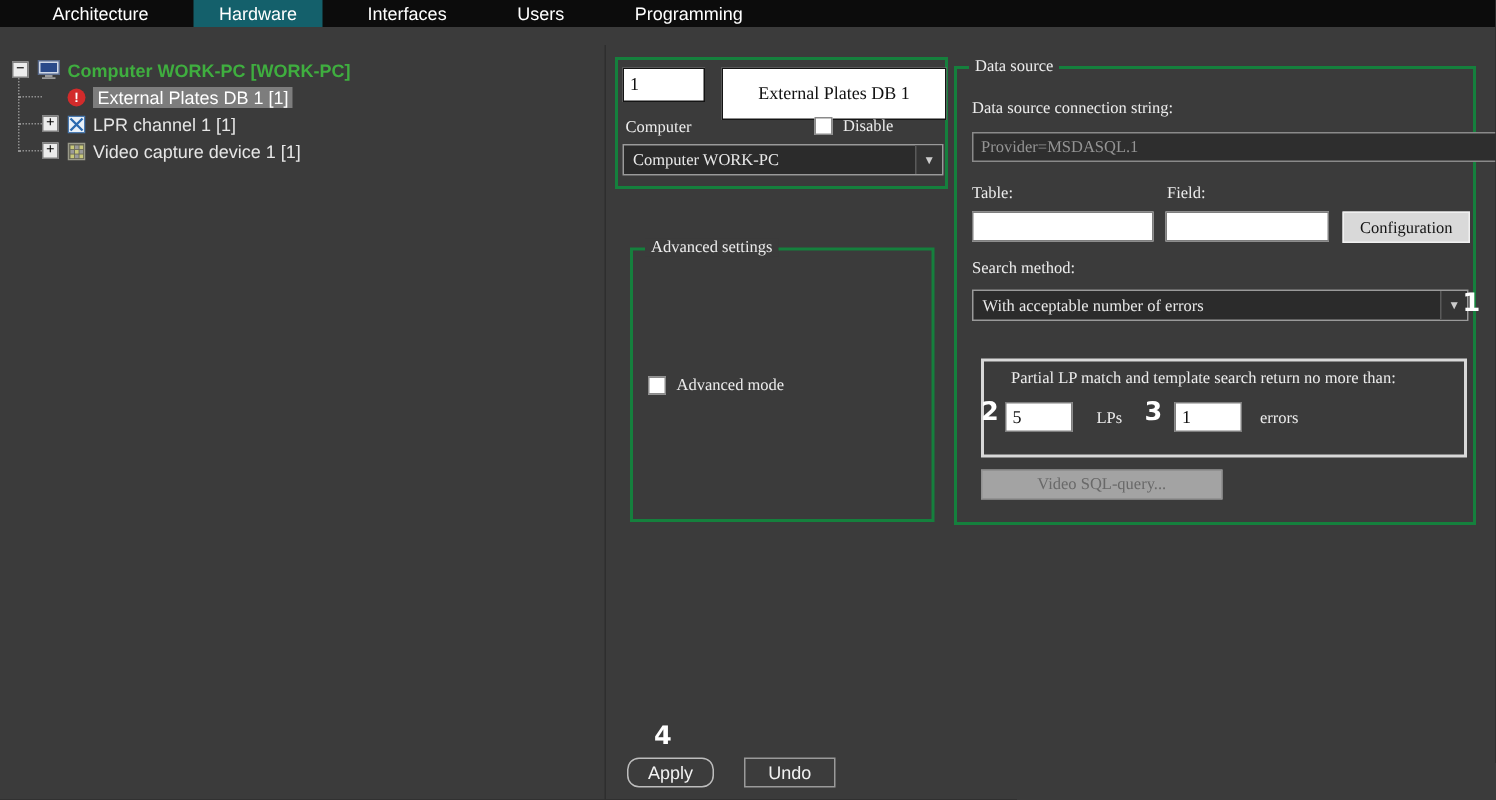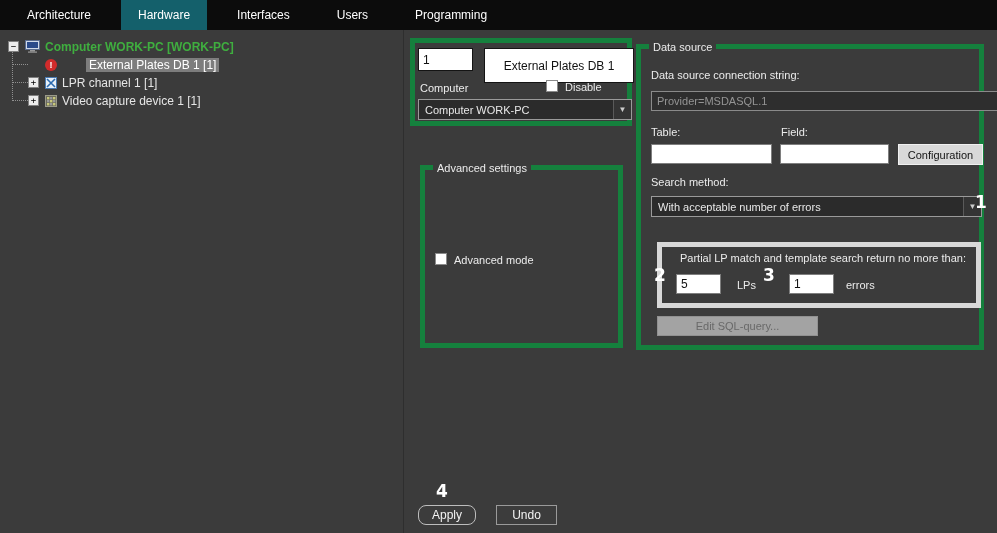"Architecture" .topbar { height: 30px -> 18px; padding-left: 10px -> 18px }
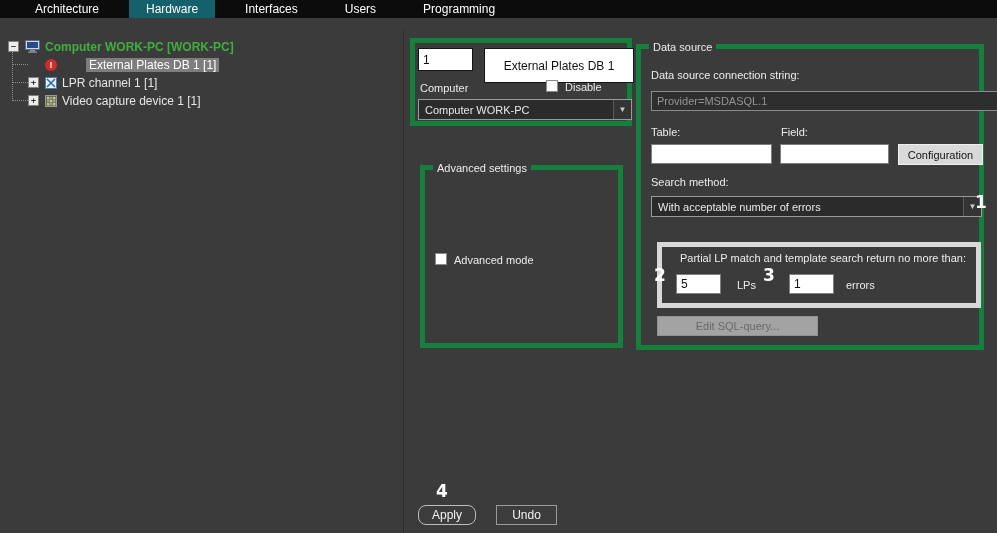"Data source" .gb { border: 5px solid #15803d -> 2px solid #15803d; font-family: none -> Liberation Serif, serif }
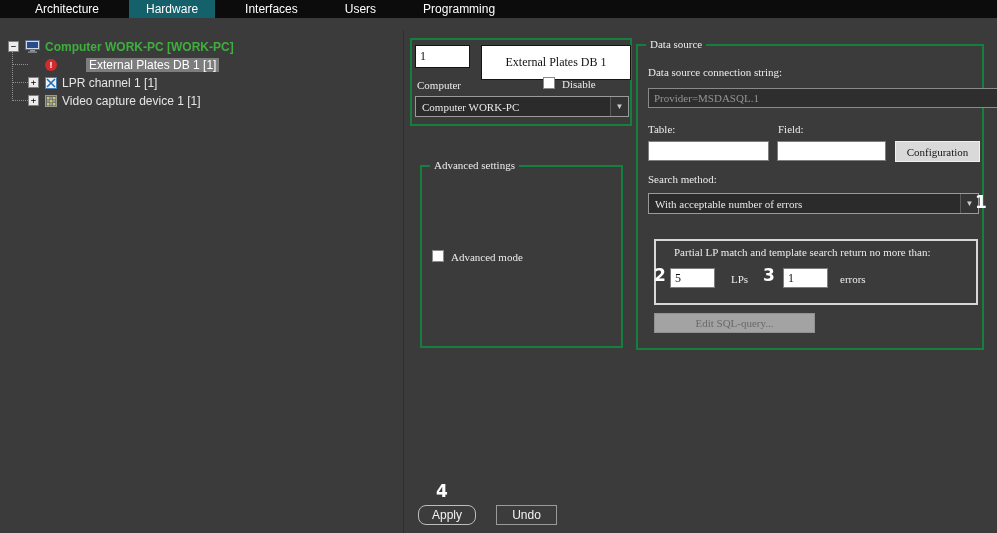"External Plates DB 1 [1]" .tlabel.selected { margin-left: 24px -> none }
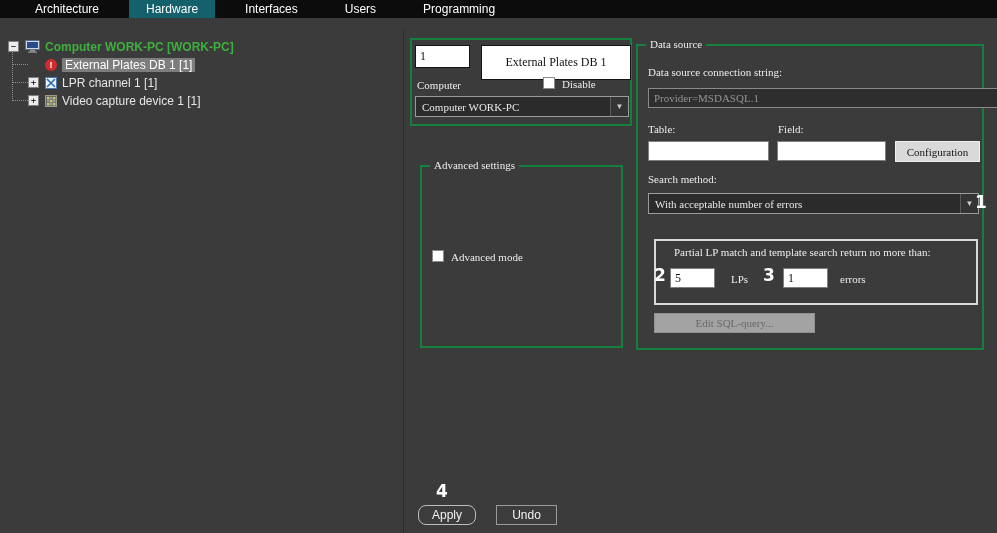"Disable" .cbrow { align-items: none -> center }
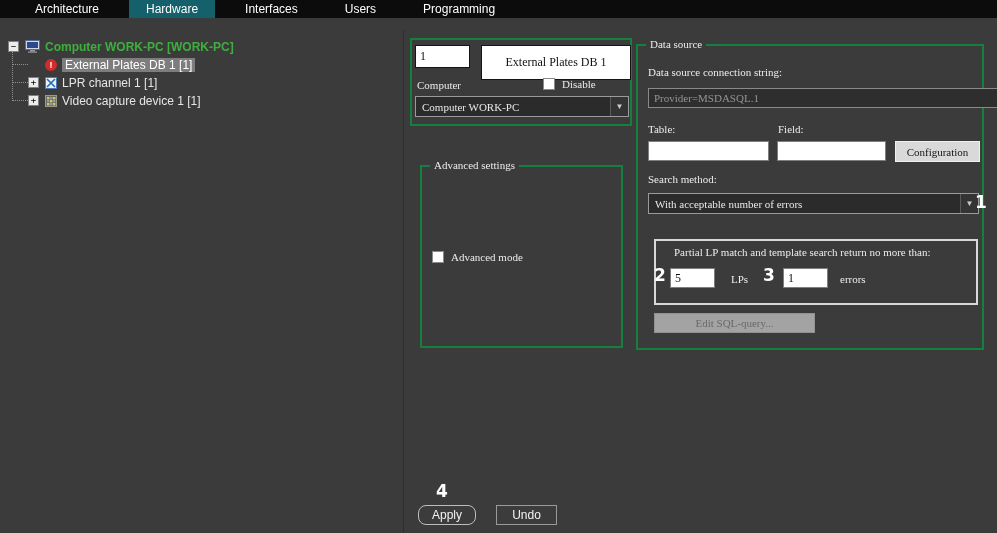"Edit SQL-query..." div.btn { text: Edit -> Video }
